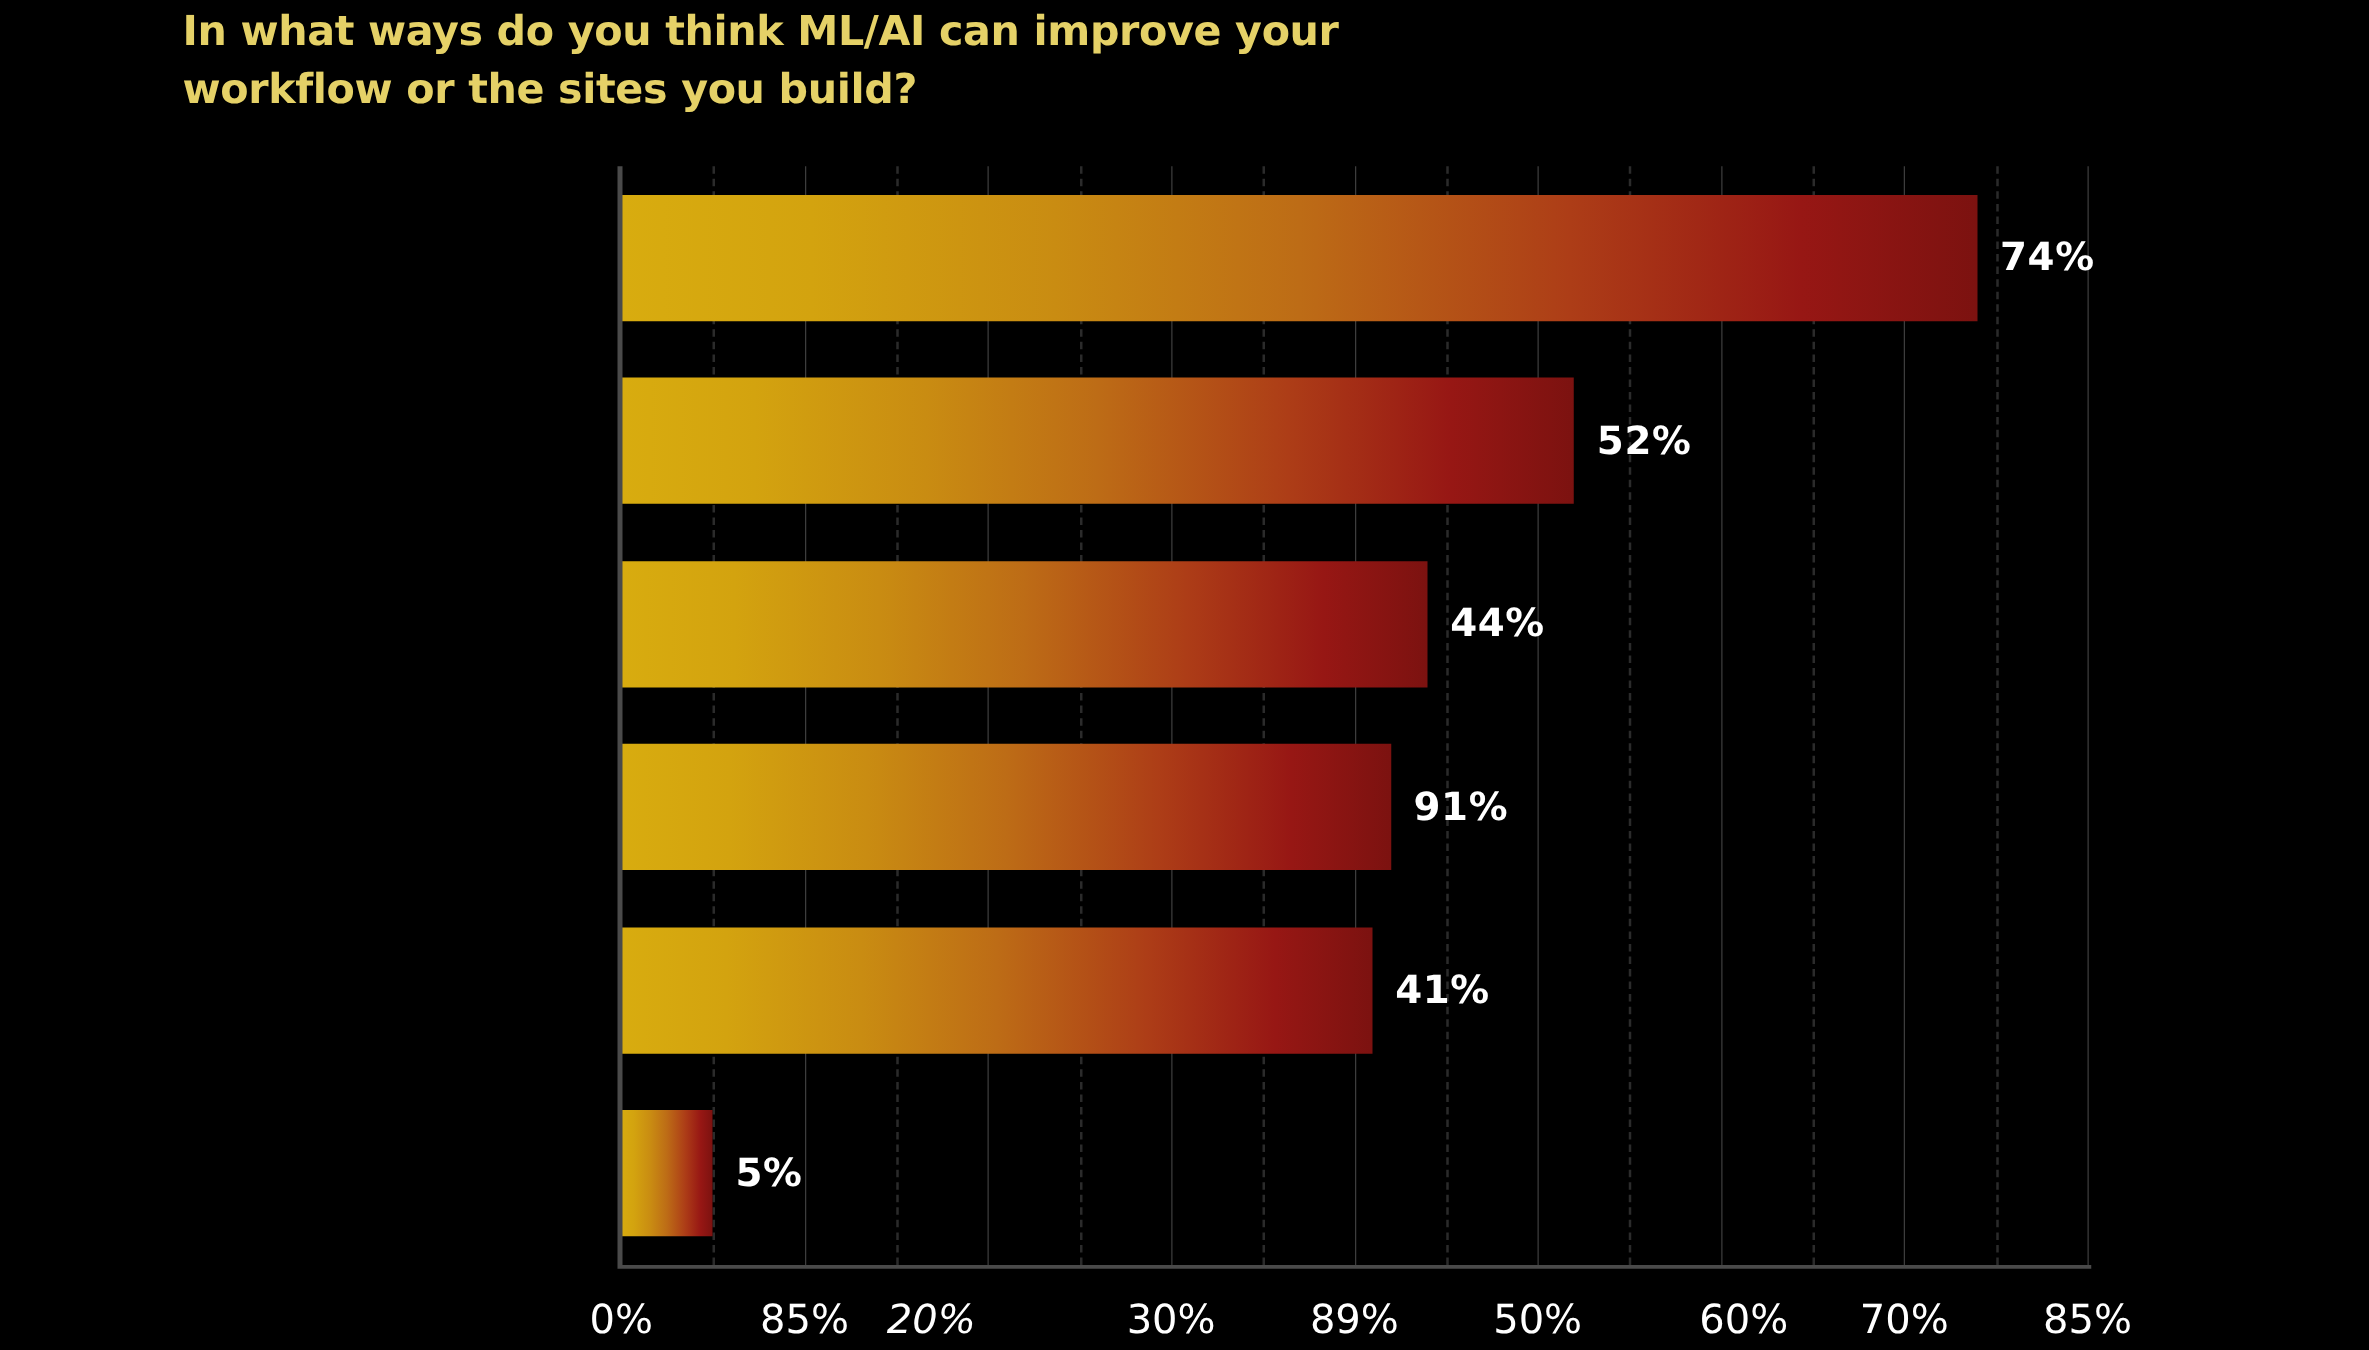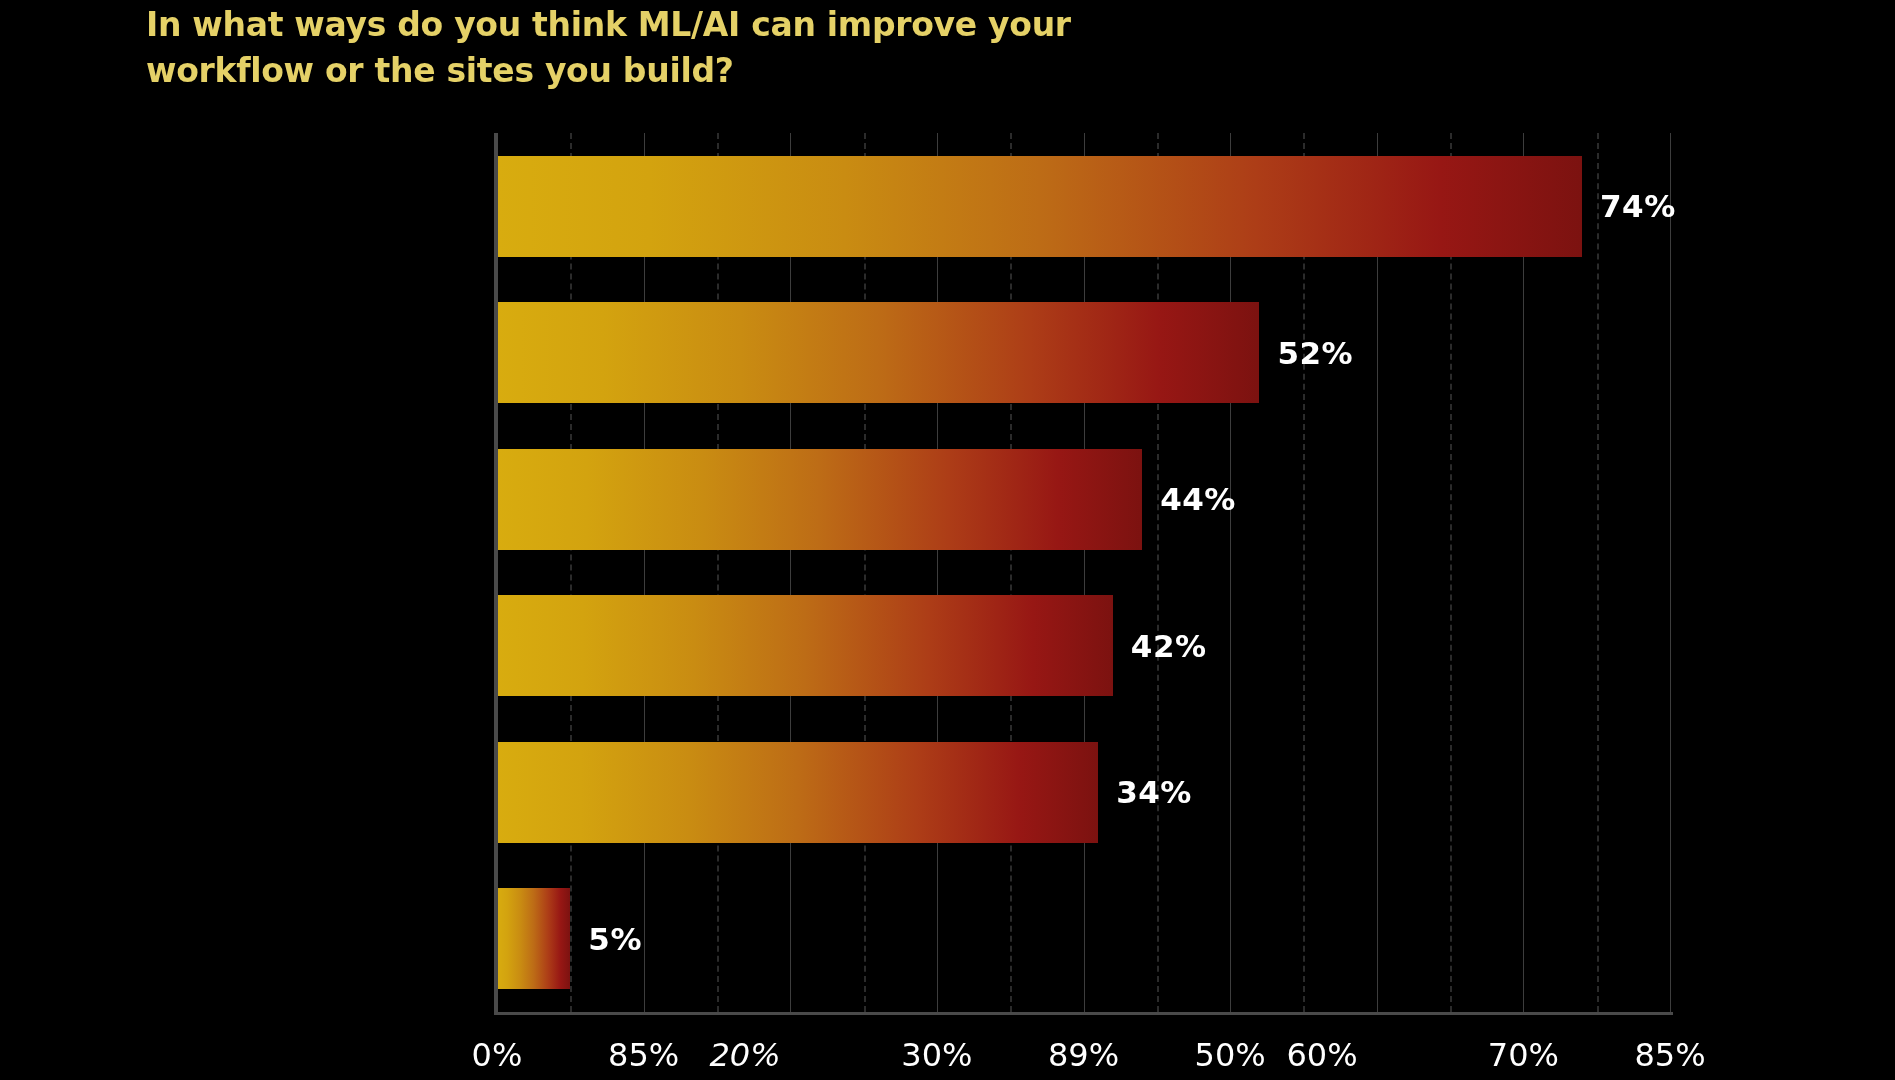"42%" div.bar-value { text: 42% -> 91% }
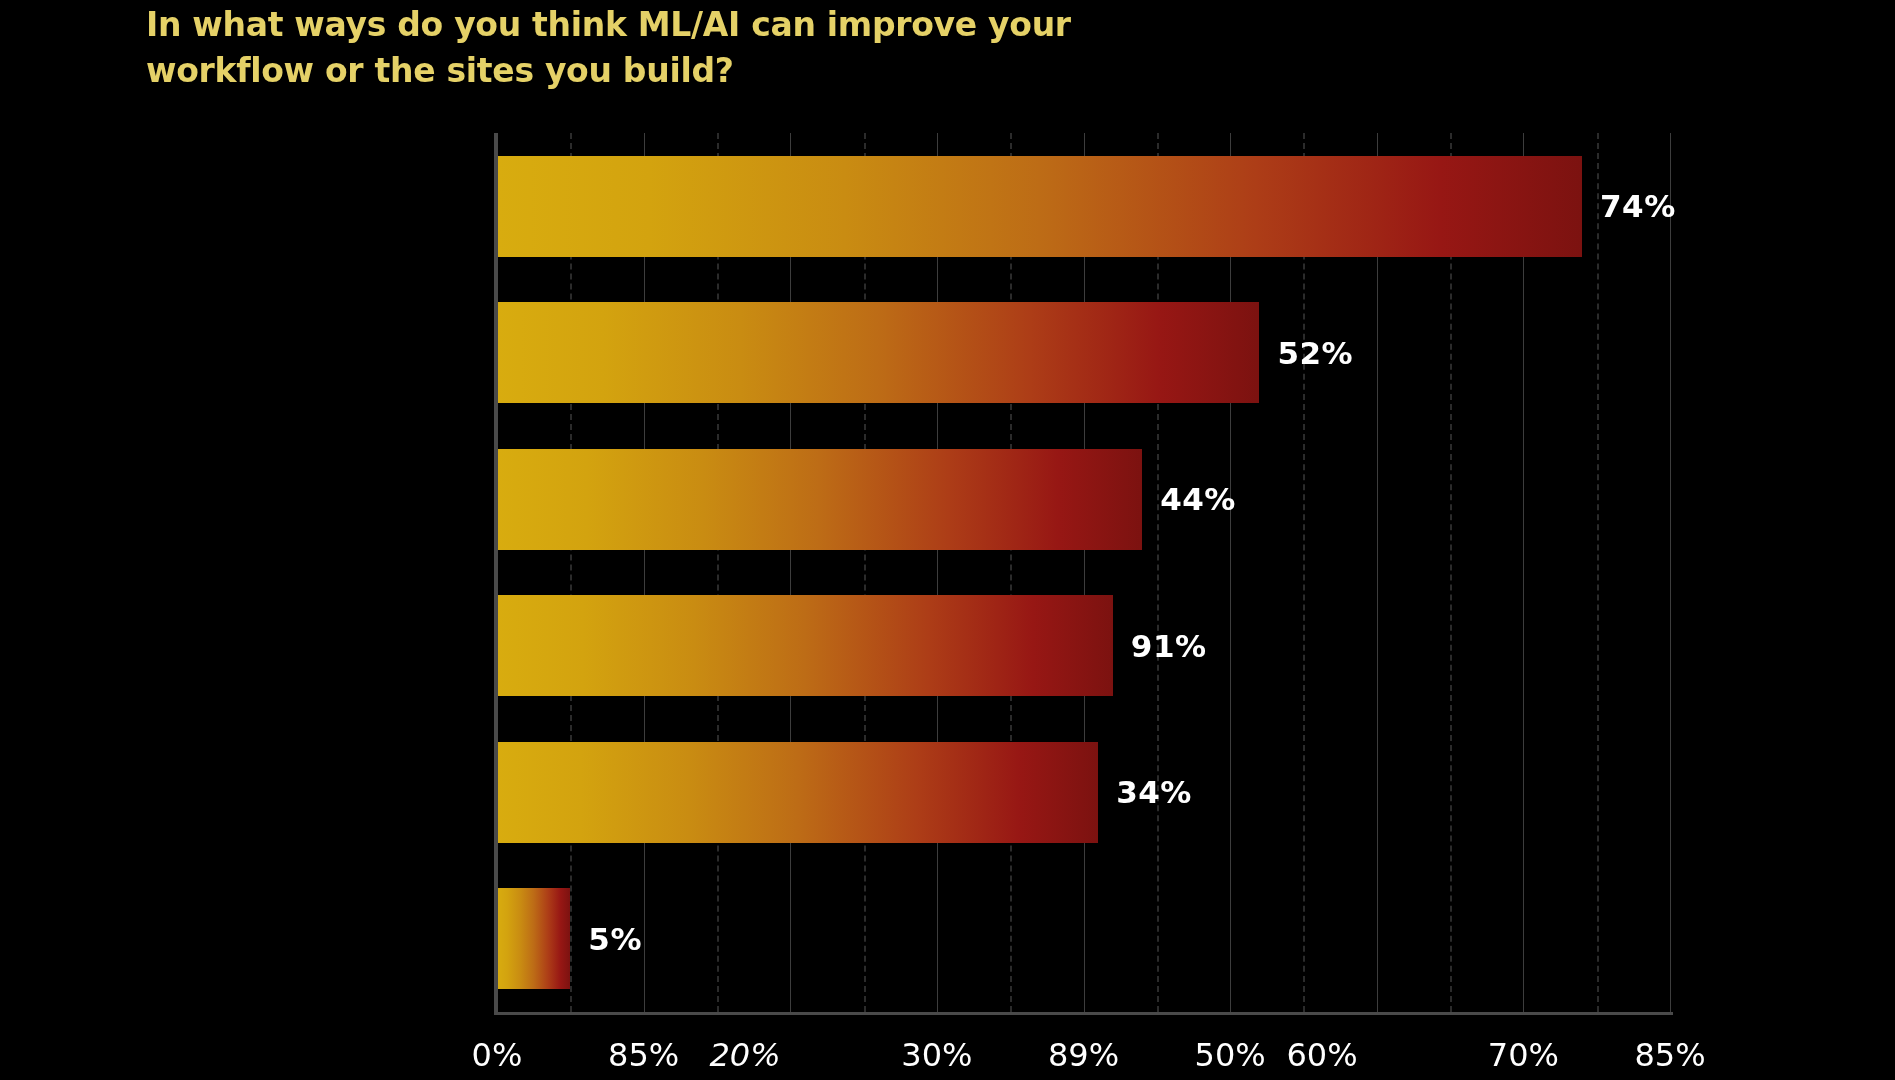"34%" div.bar-value { text: 34% -> 41% }
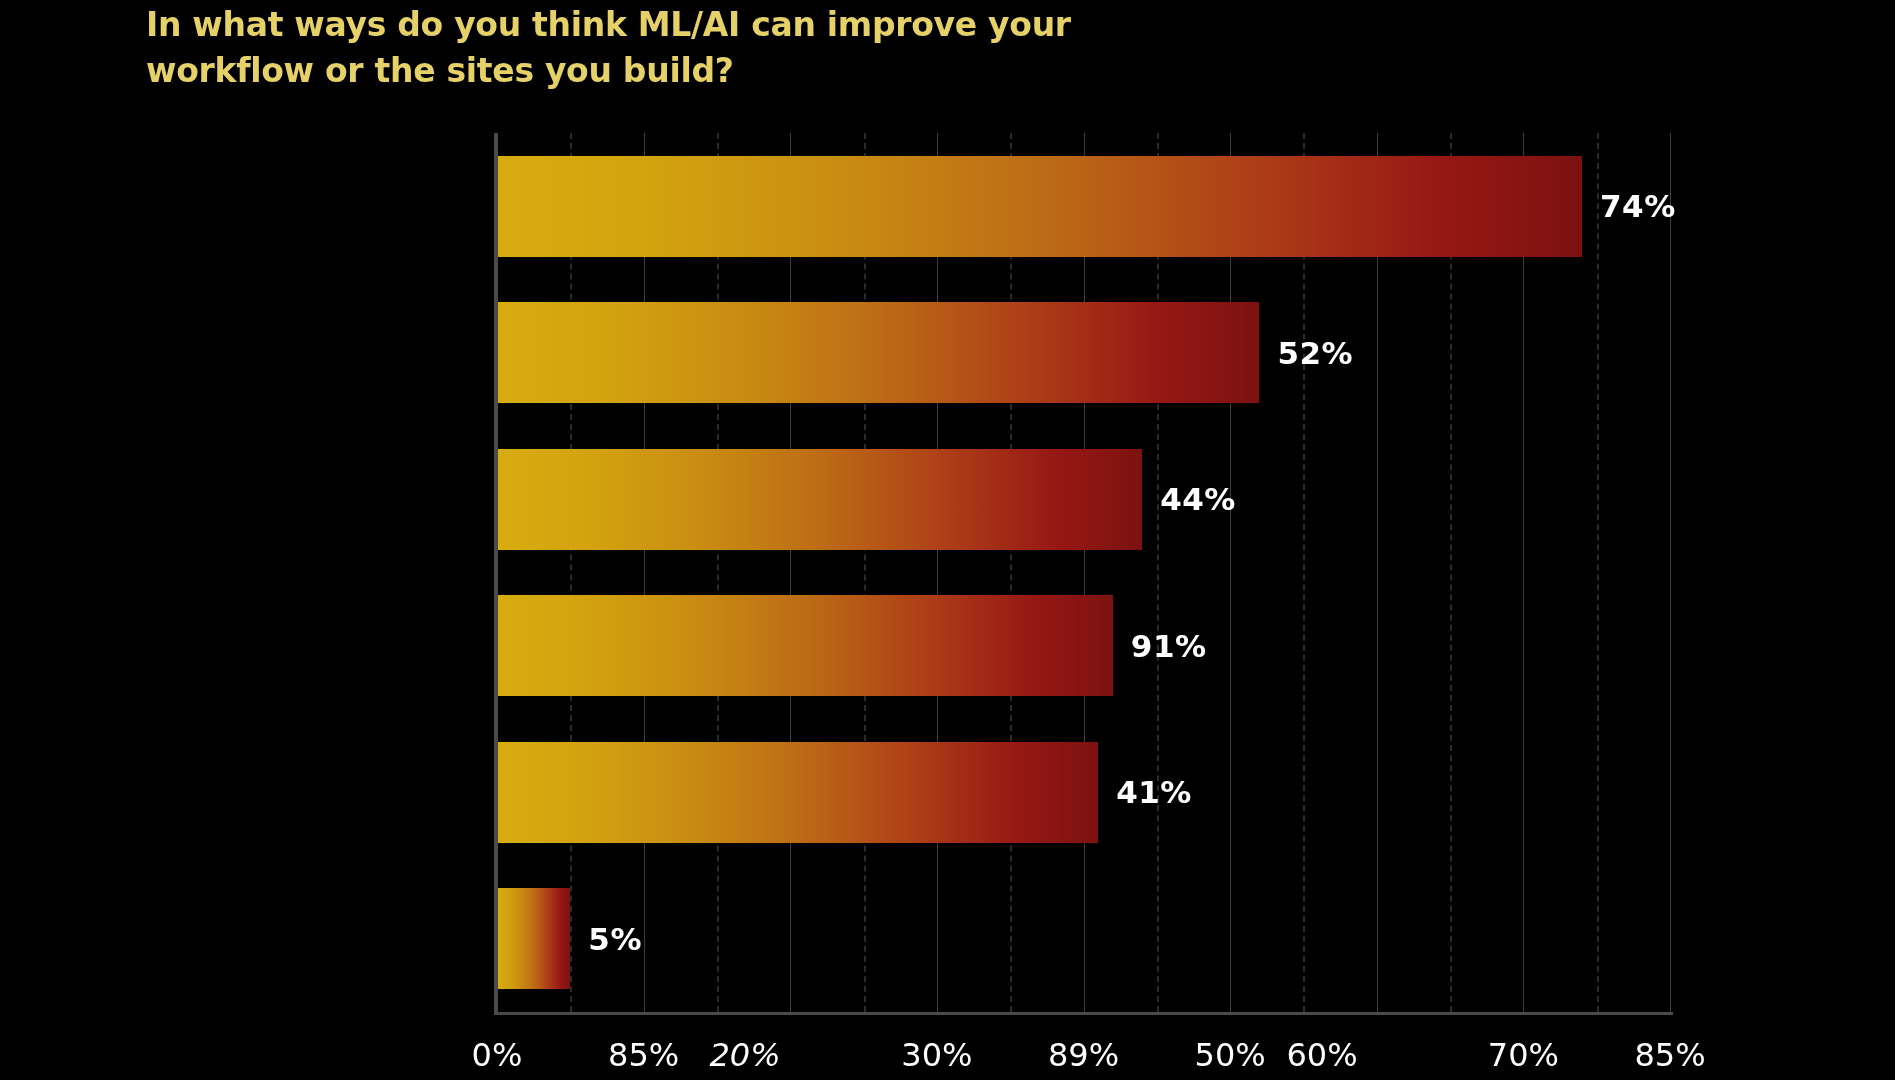"60%" div.x-tick { left: 1322px -> 1395px }
